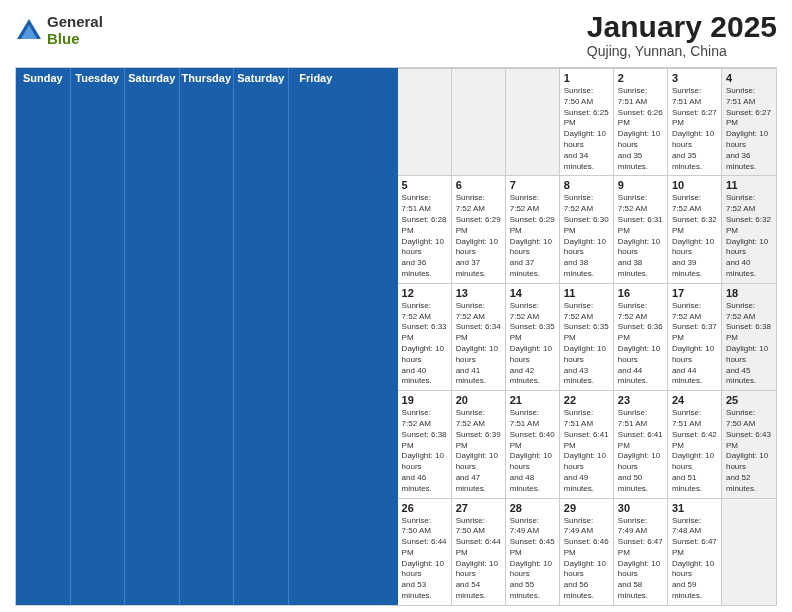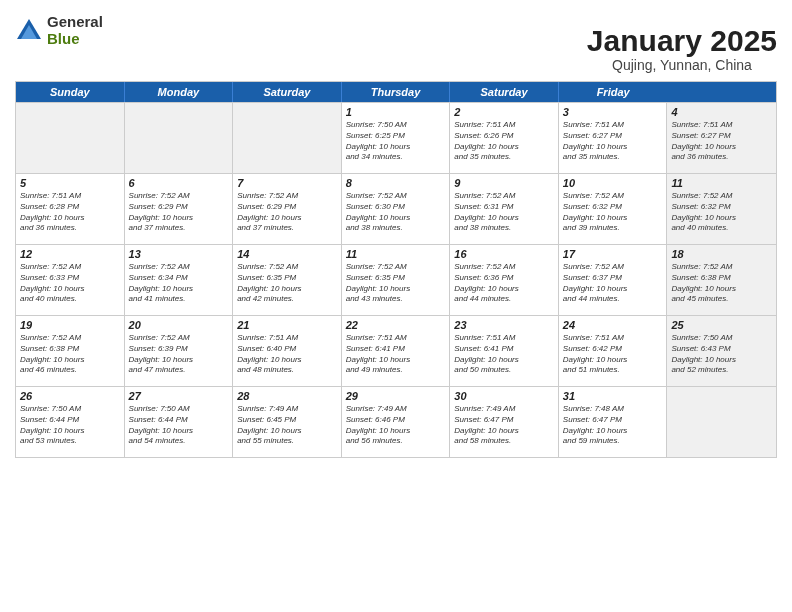"January 2025" .title-area { margin-top: 14px -> none; text-align: center -> left }
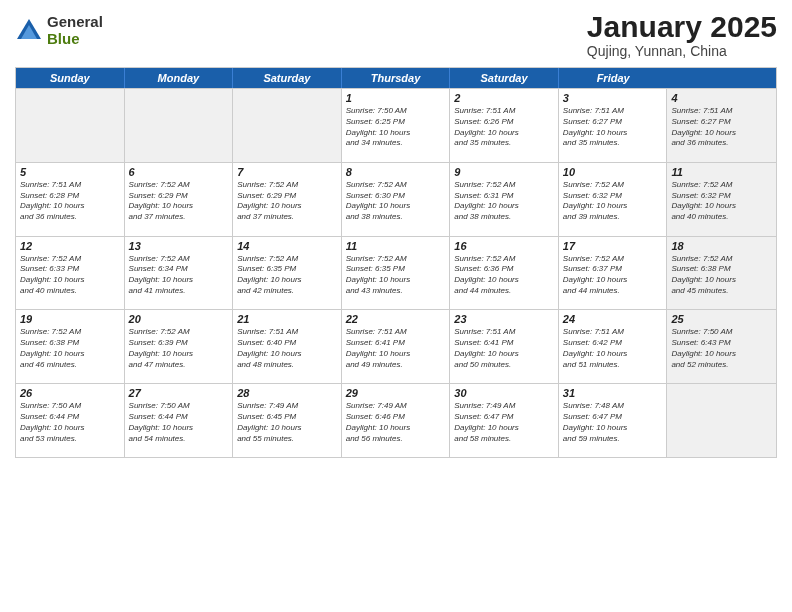"Sunday" .calendar { flex-direction: column -> row; font-style: italic -> none }
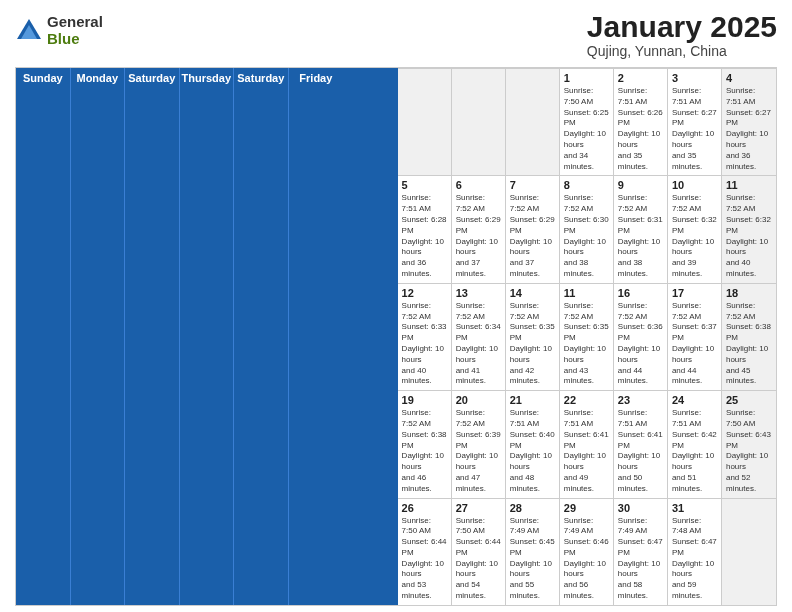"Monday" div.cal-header-cell { text: Monday -> Tuesday }
